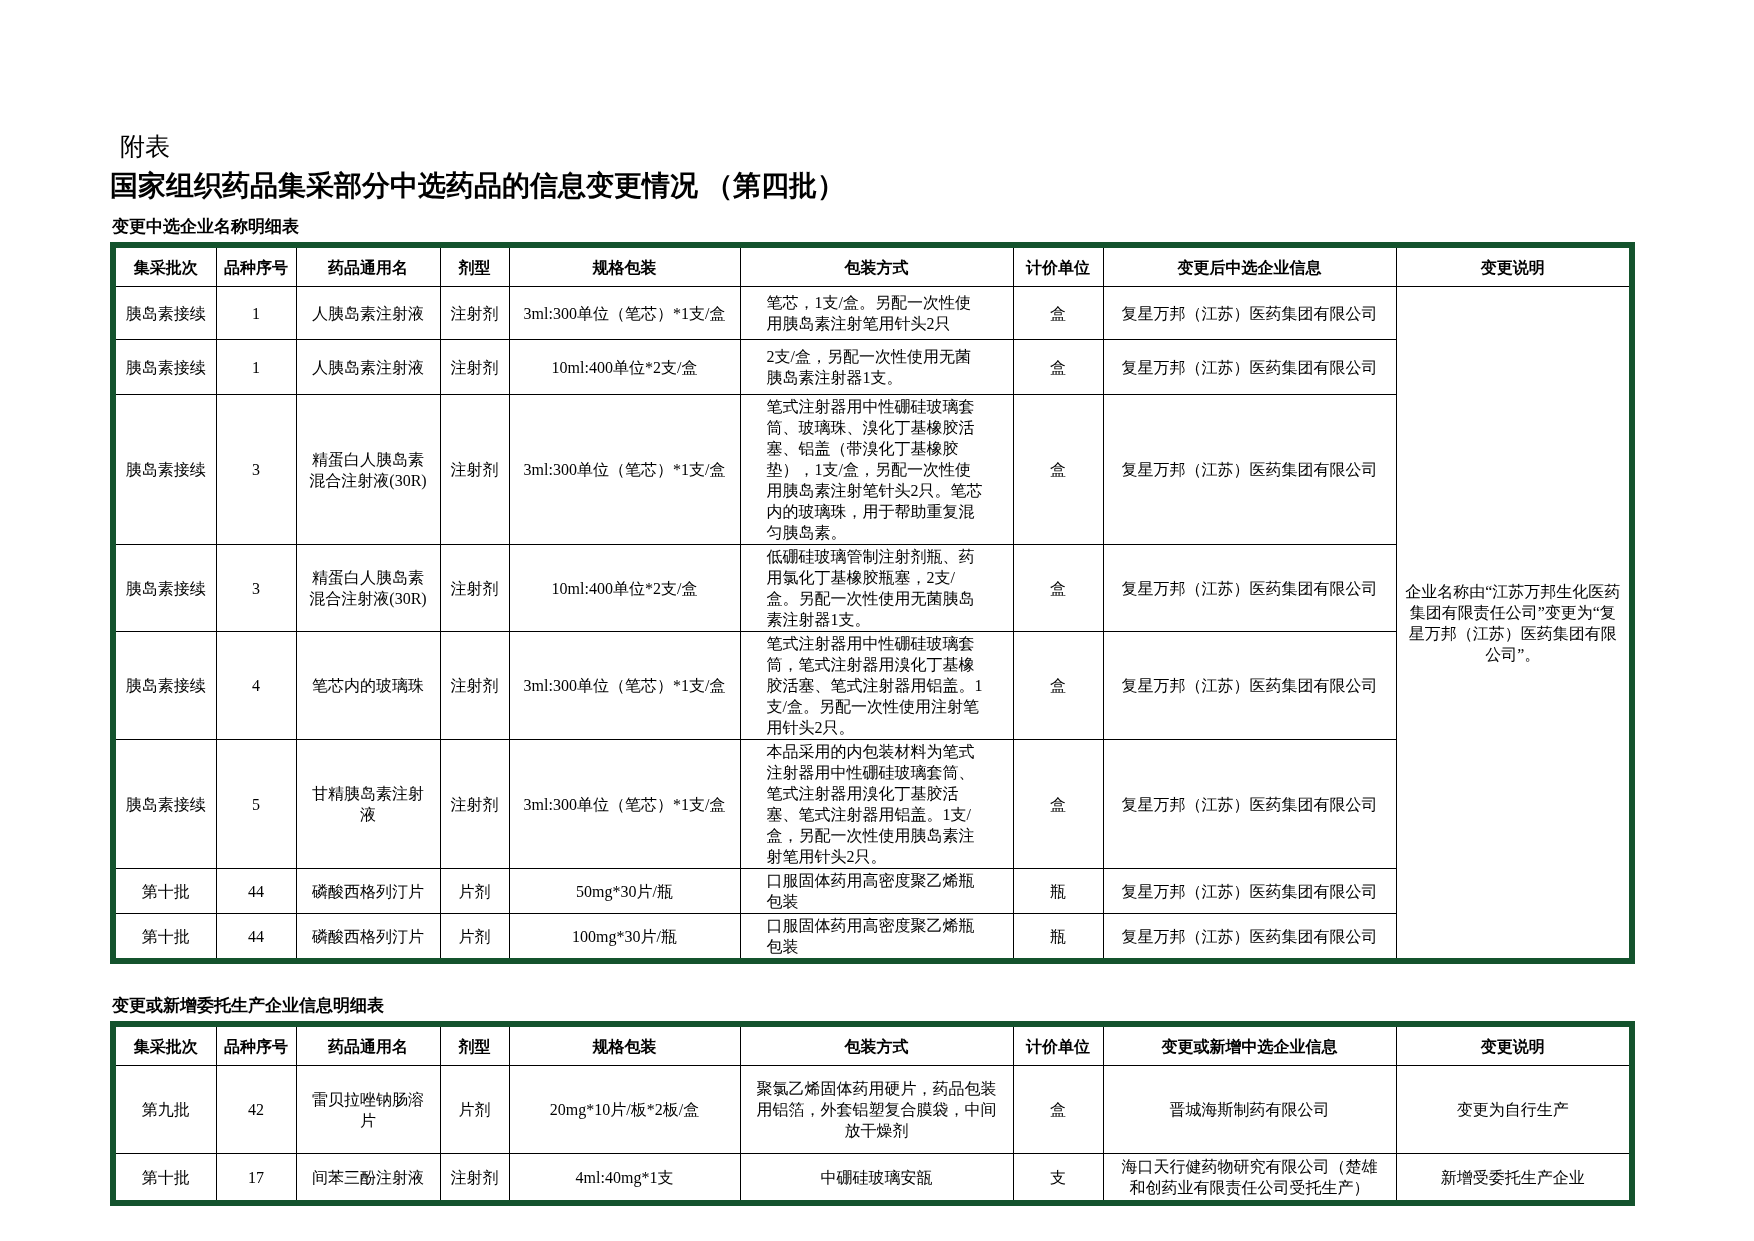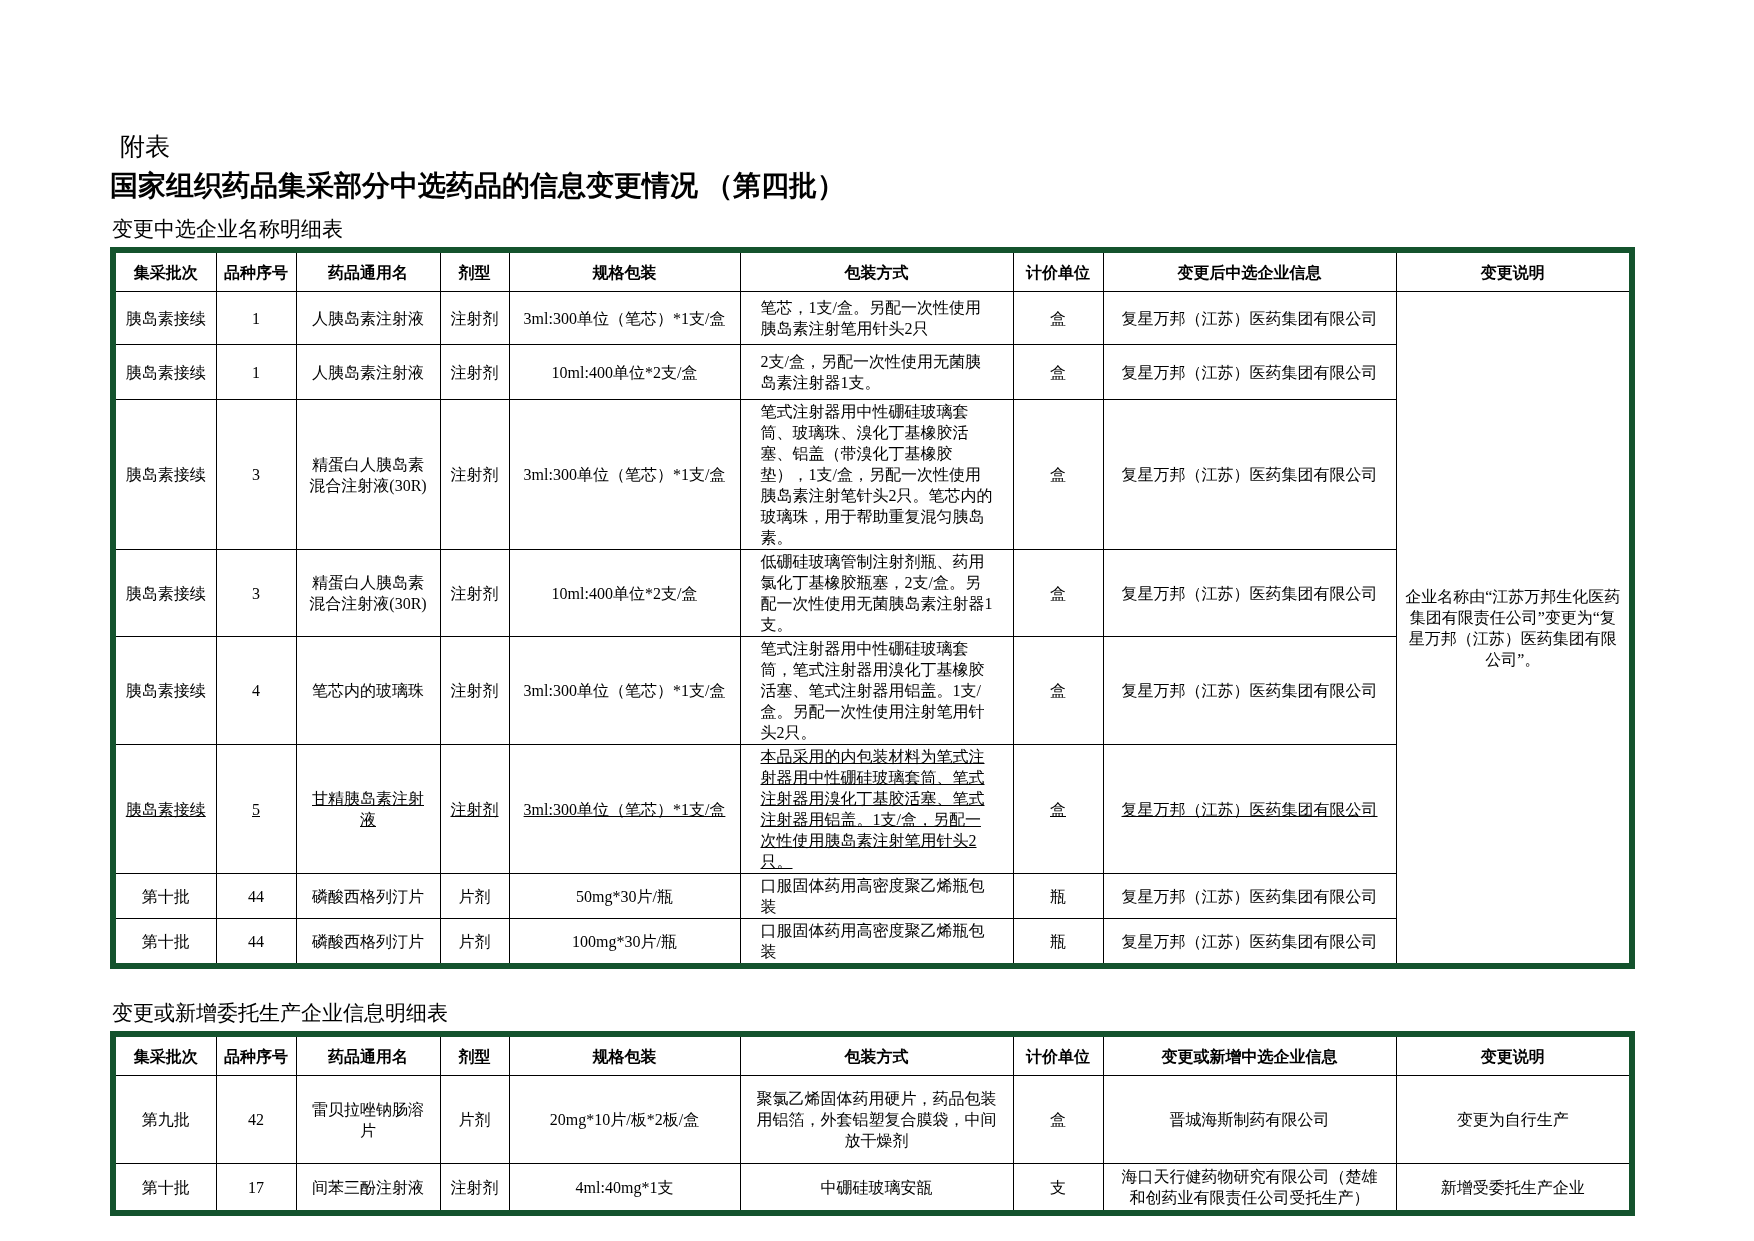"变更中选企业名称明细表" .tbl-caption { font-size: 21px -> 17px; font-weight: normal -> bold }
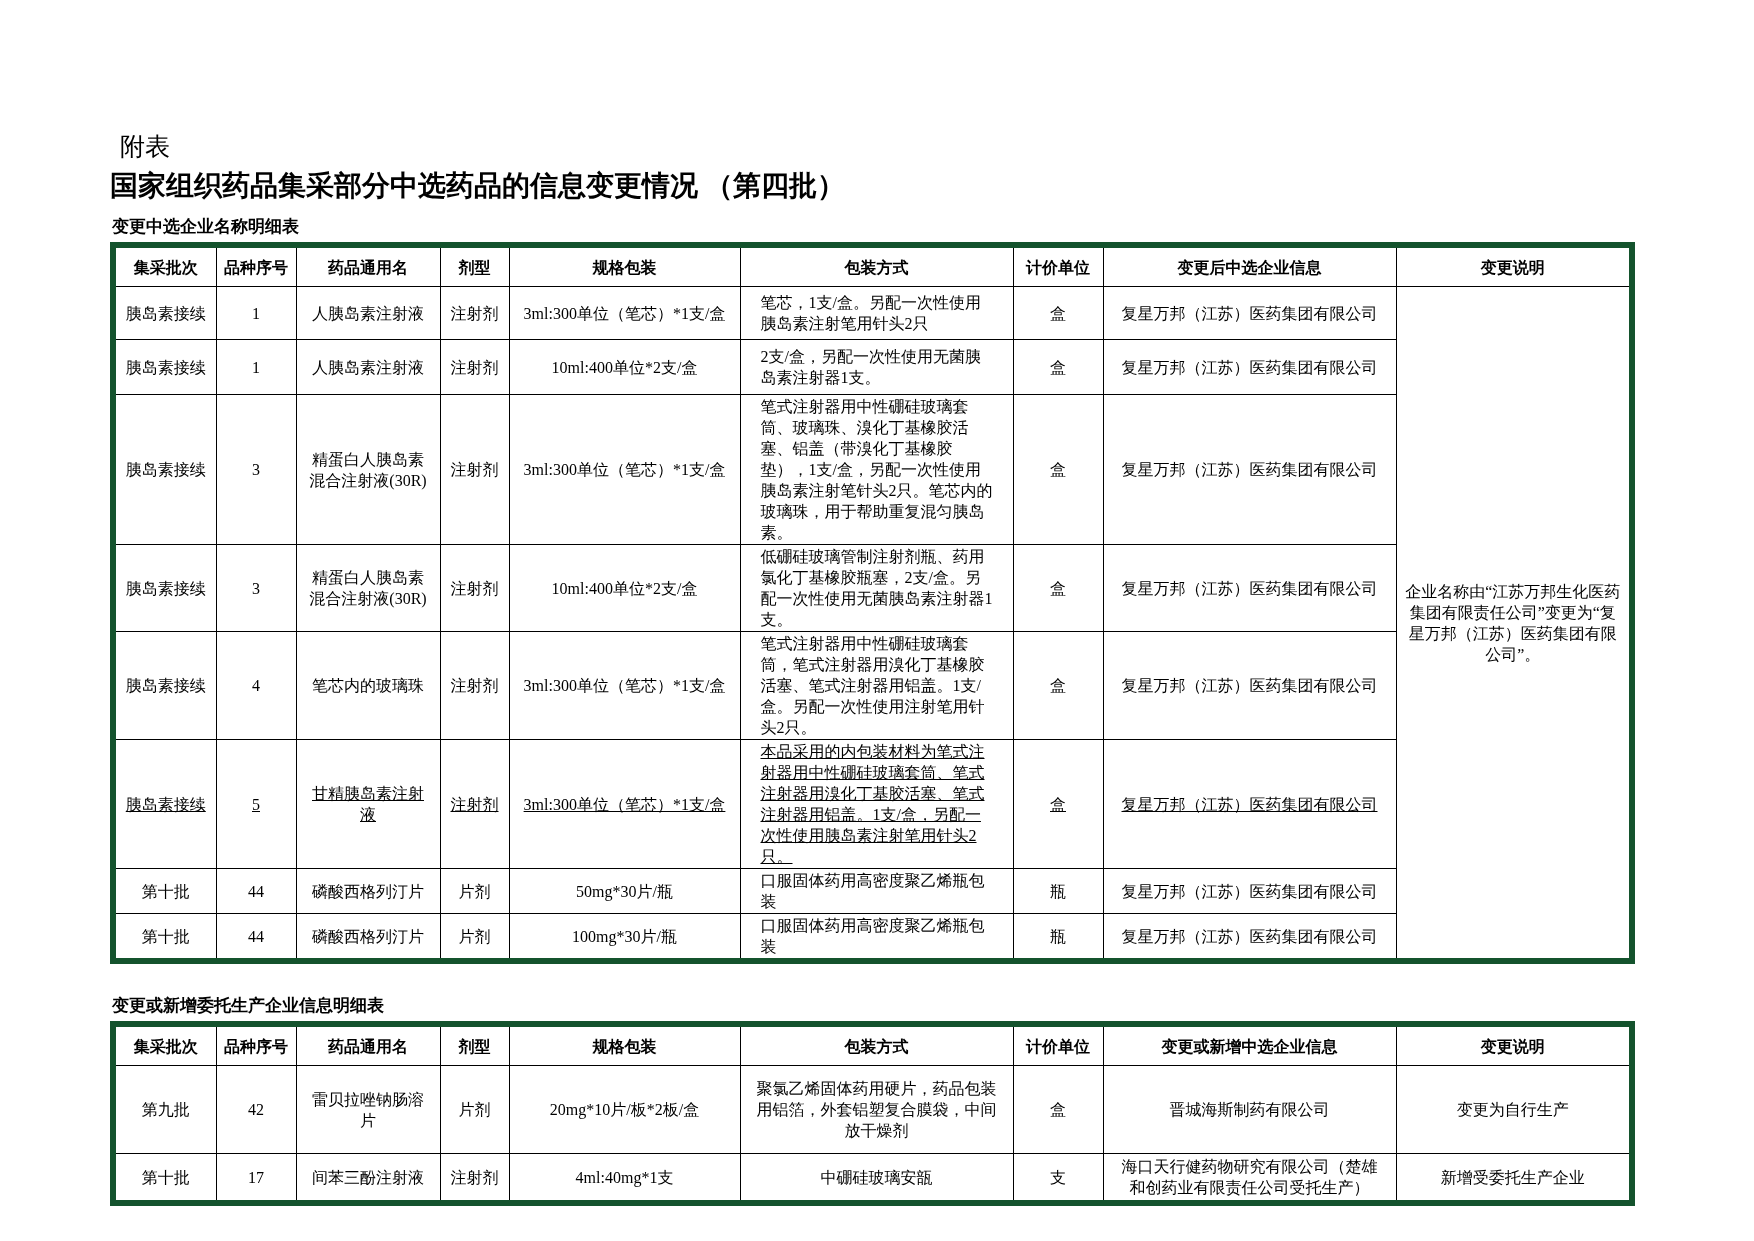"笔芯，1支/盒。另配一次性使用胰岛素注射笔用针头2只" td.pack { padding: 1px 20px -> 1px 26px }
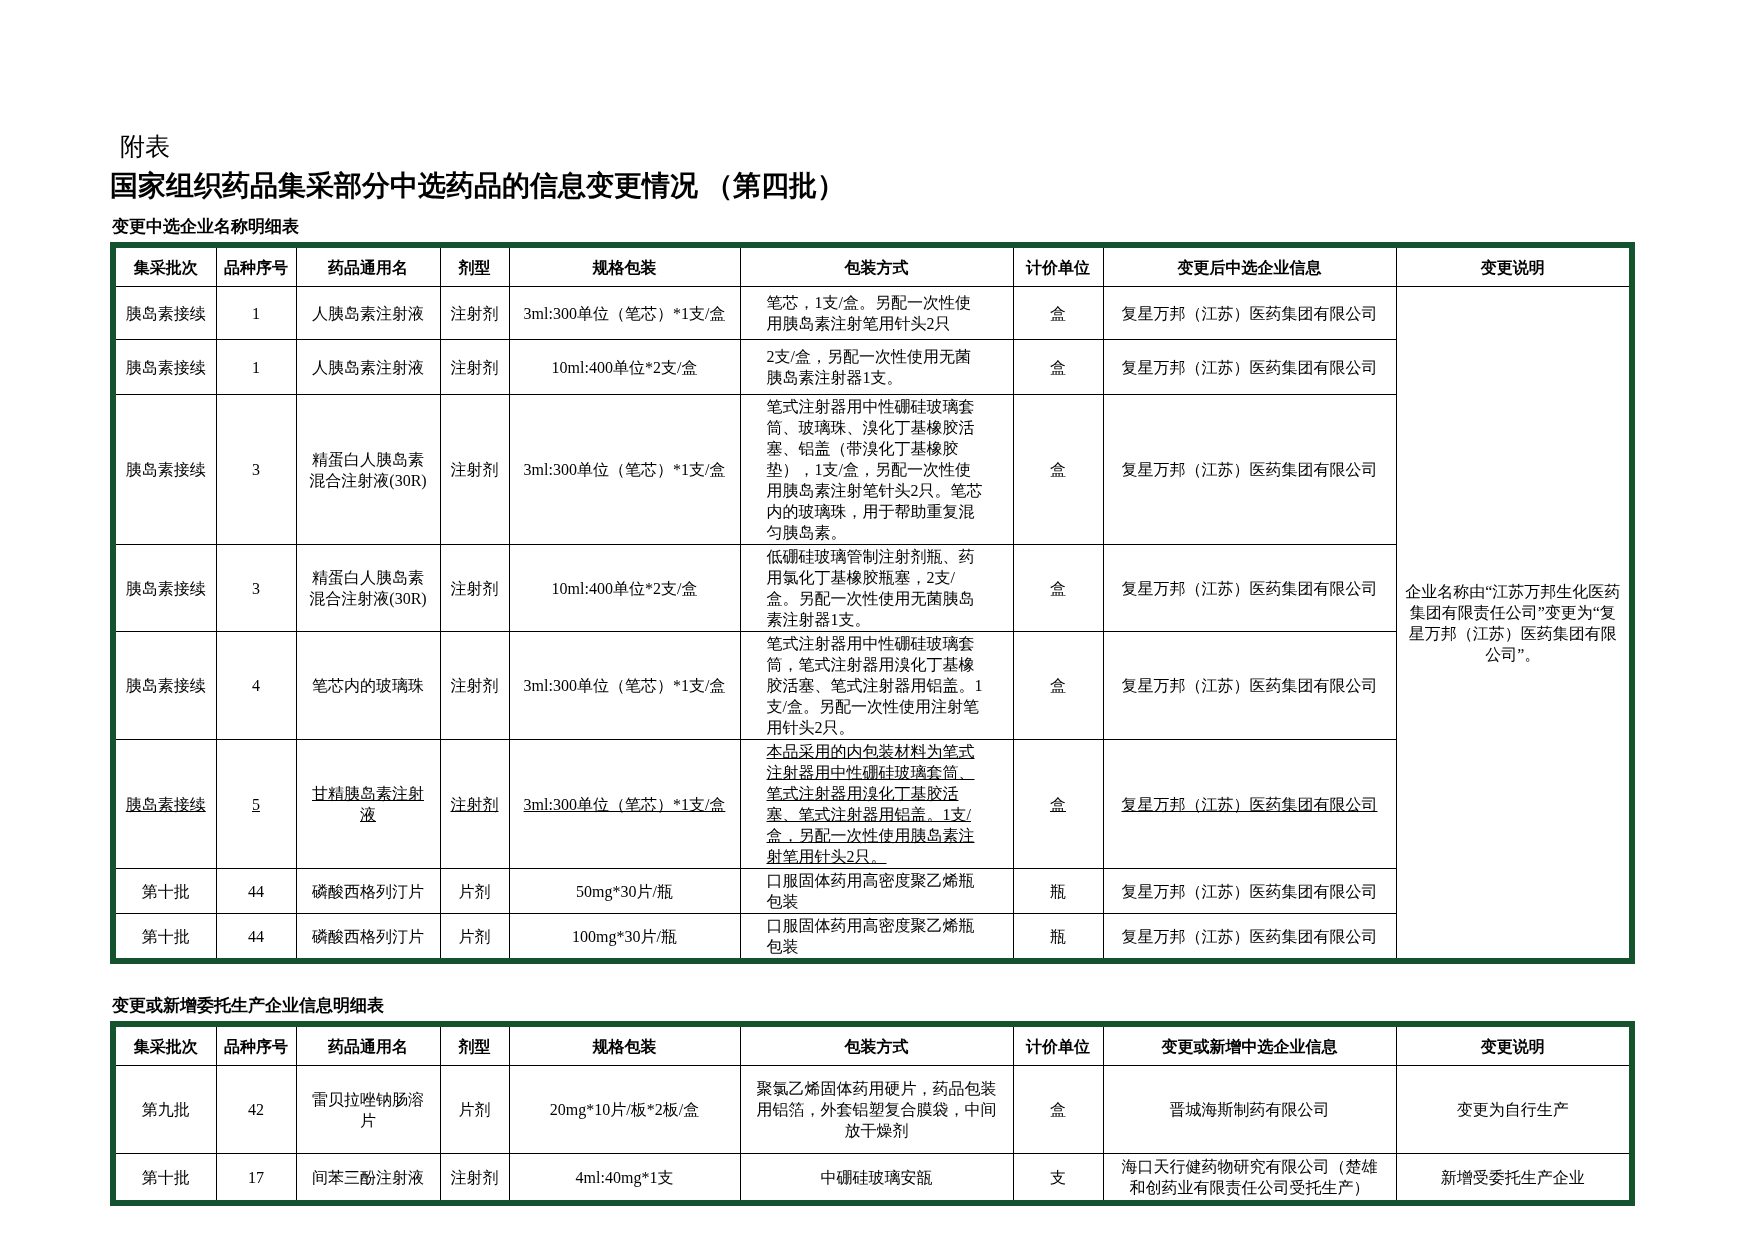"本品采用的内包装材料为笔式注射器用中性硼硅玻璃套筒、笔式注射器用溴化丁基胶活塞、" tr.h104 td { text-decoration: underline -> none }
